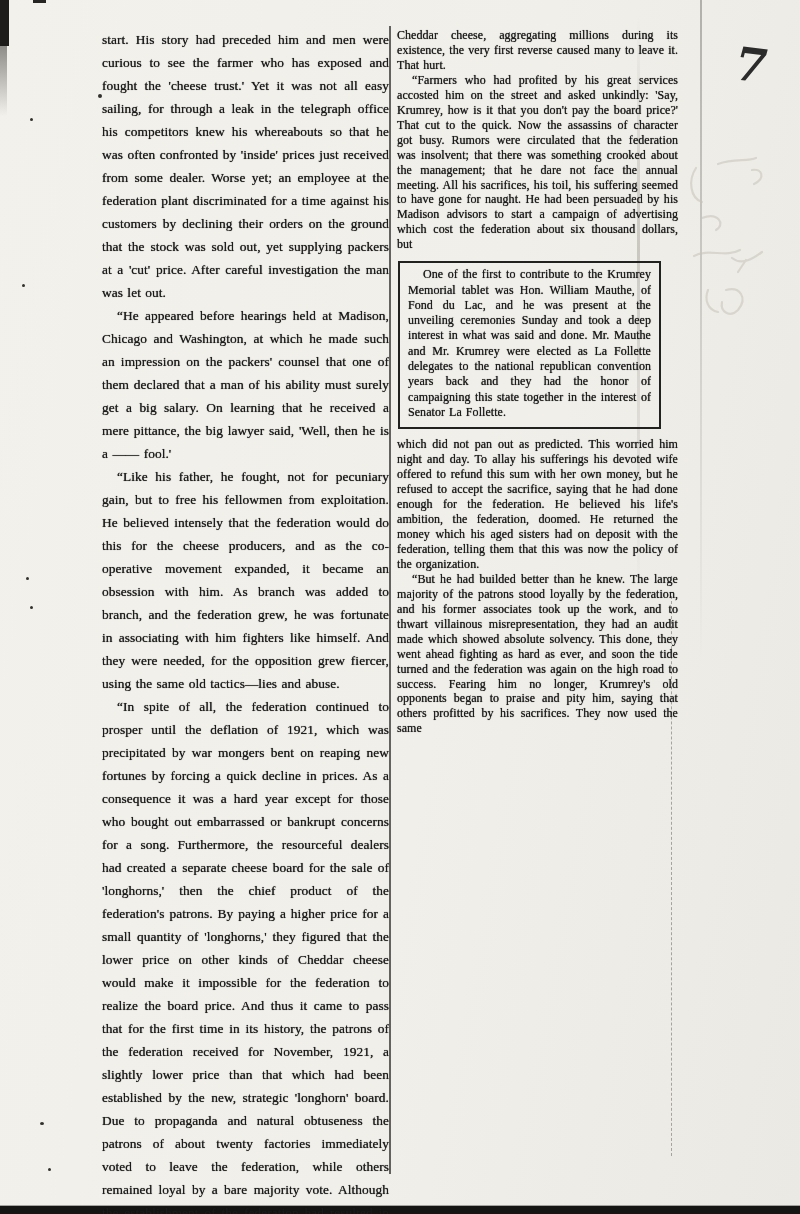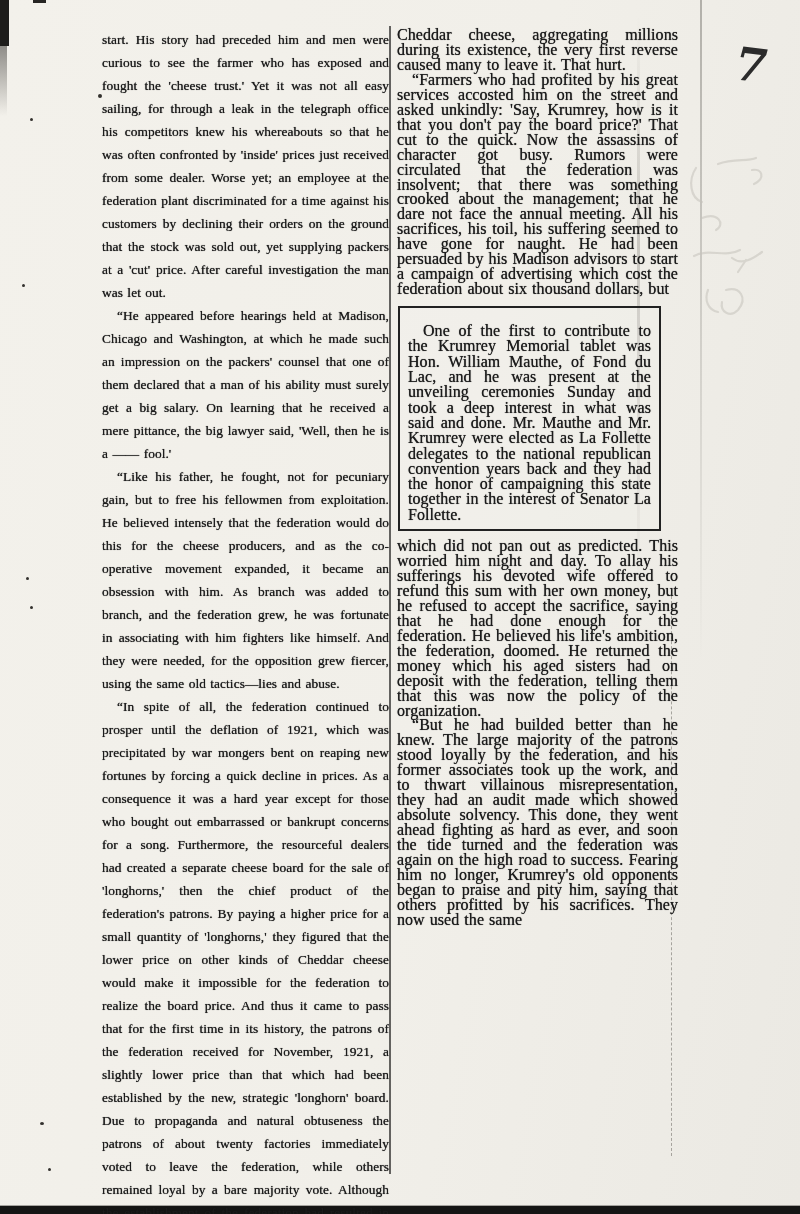"Cheddar cheese, aggregating millions" .col-right { font-size: 16px -> 12px }
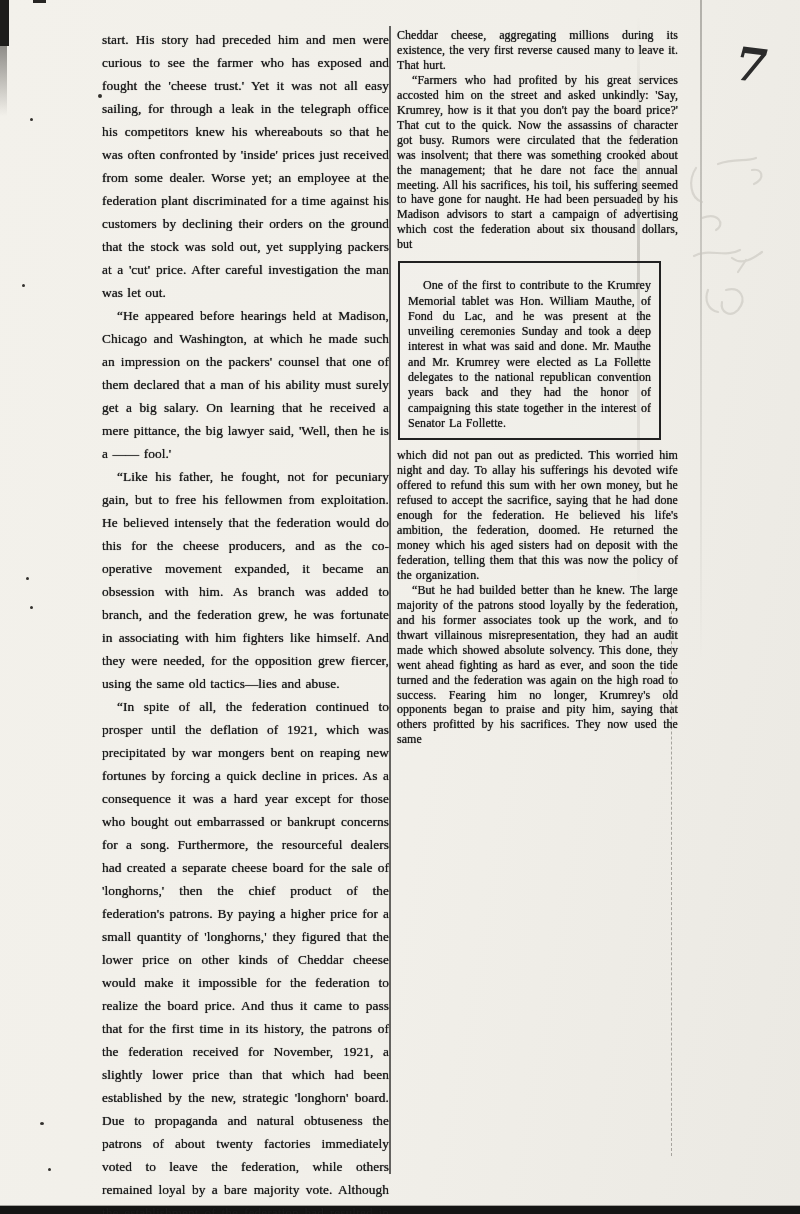"One of the first to" .memorial-box { padding: 15px 8px 7px 8px -> 4px 8px 7px 8px }
